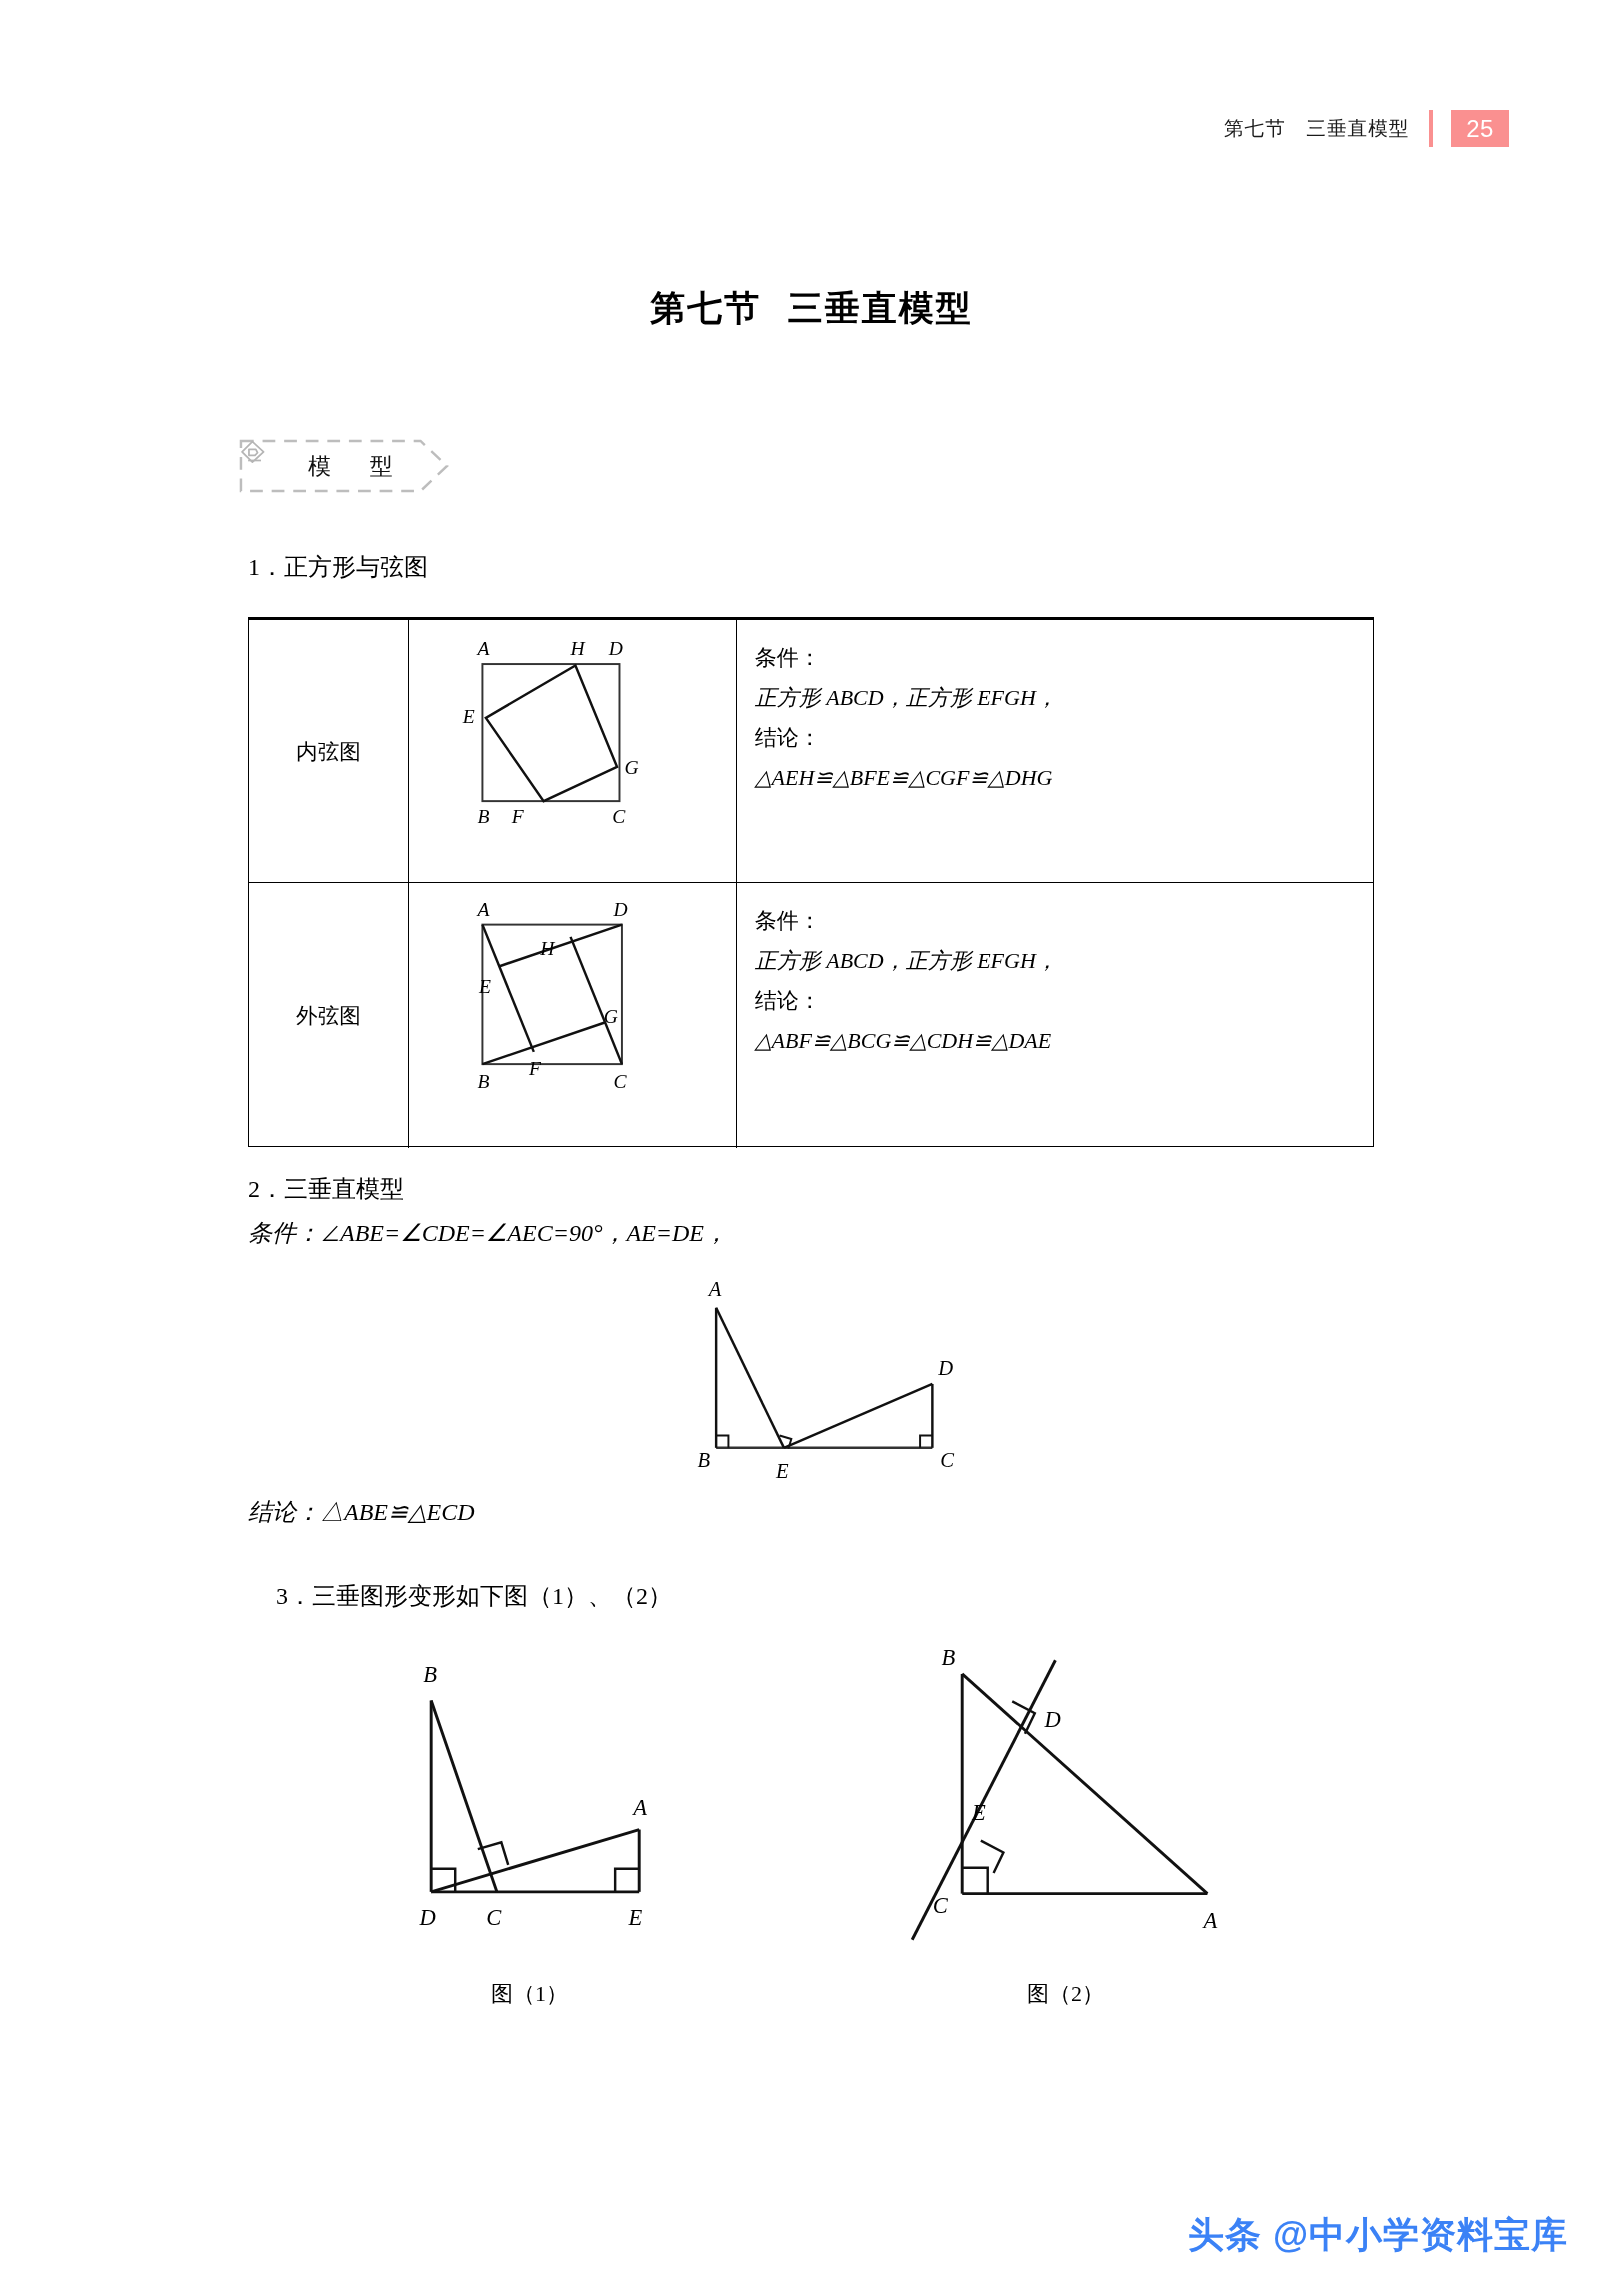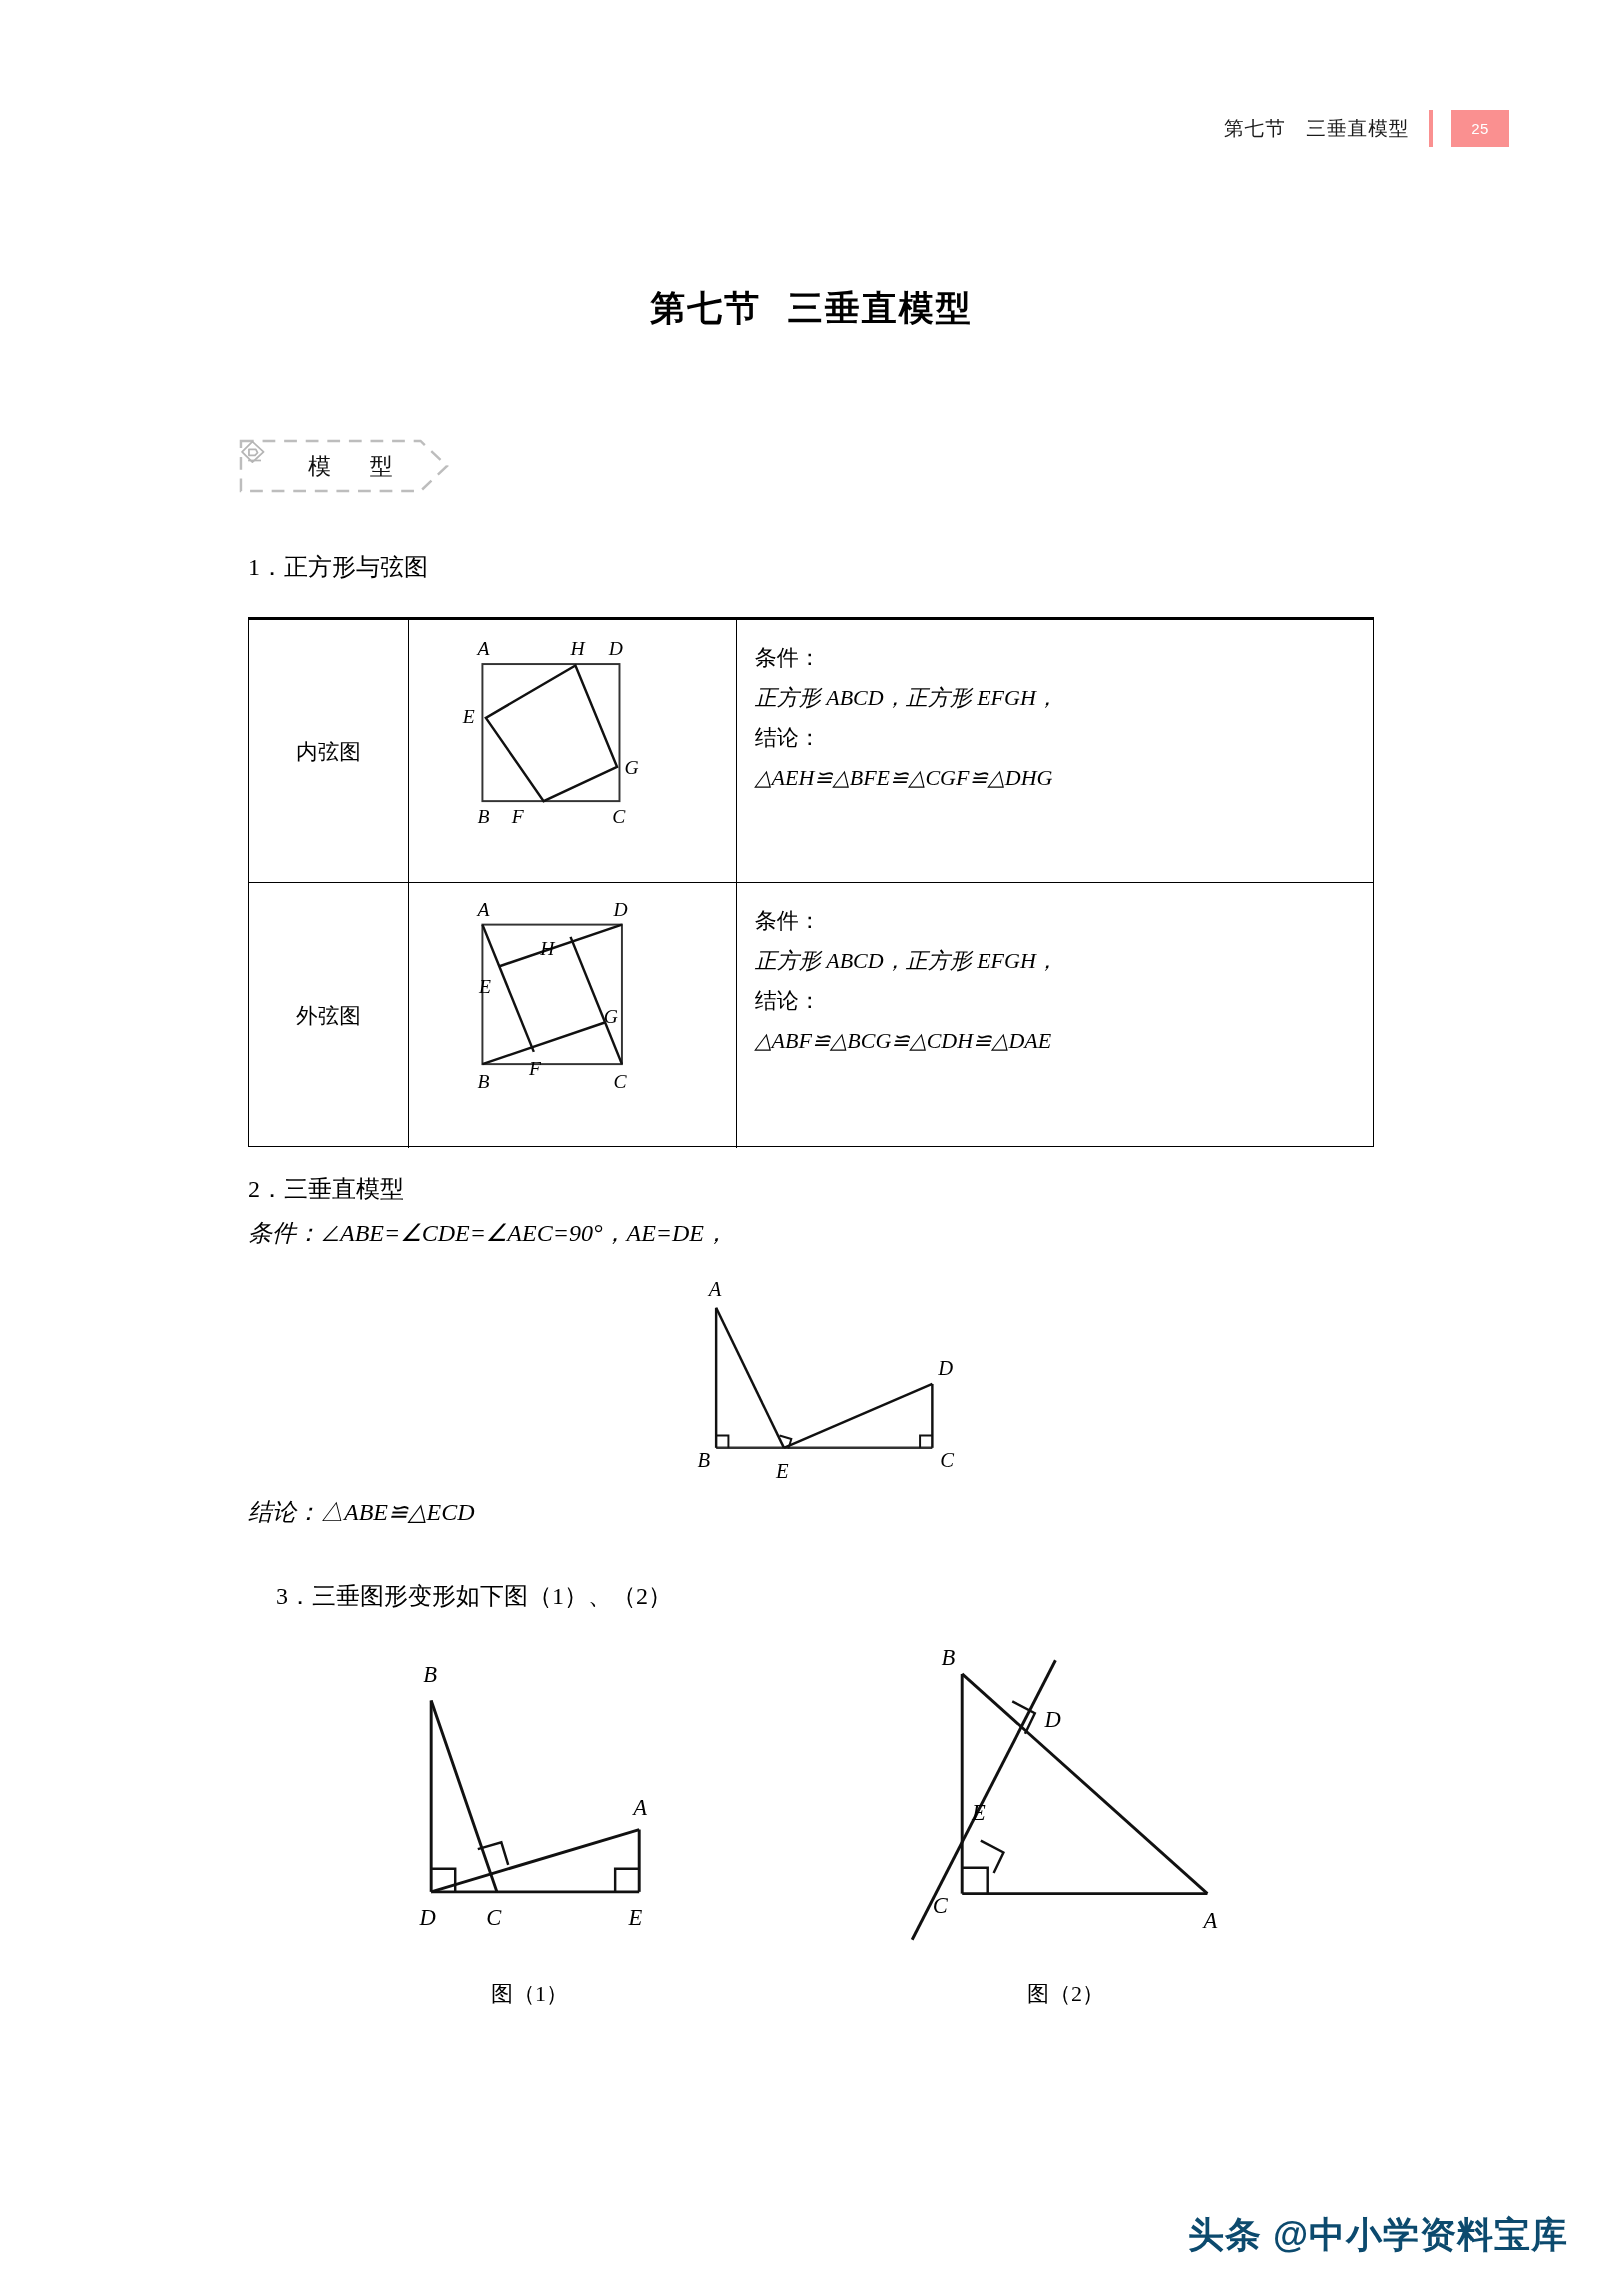"25" .run-head-page { font-size: 15px -> 24px }
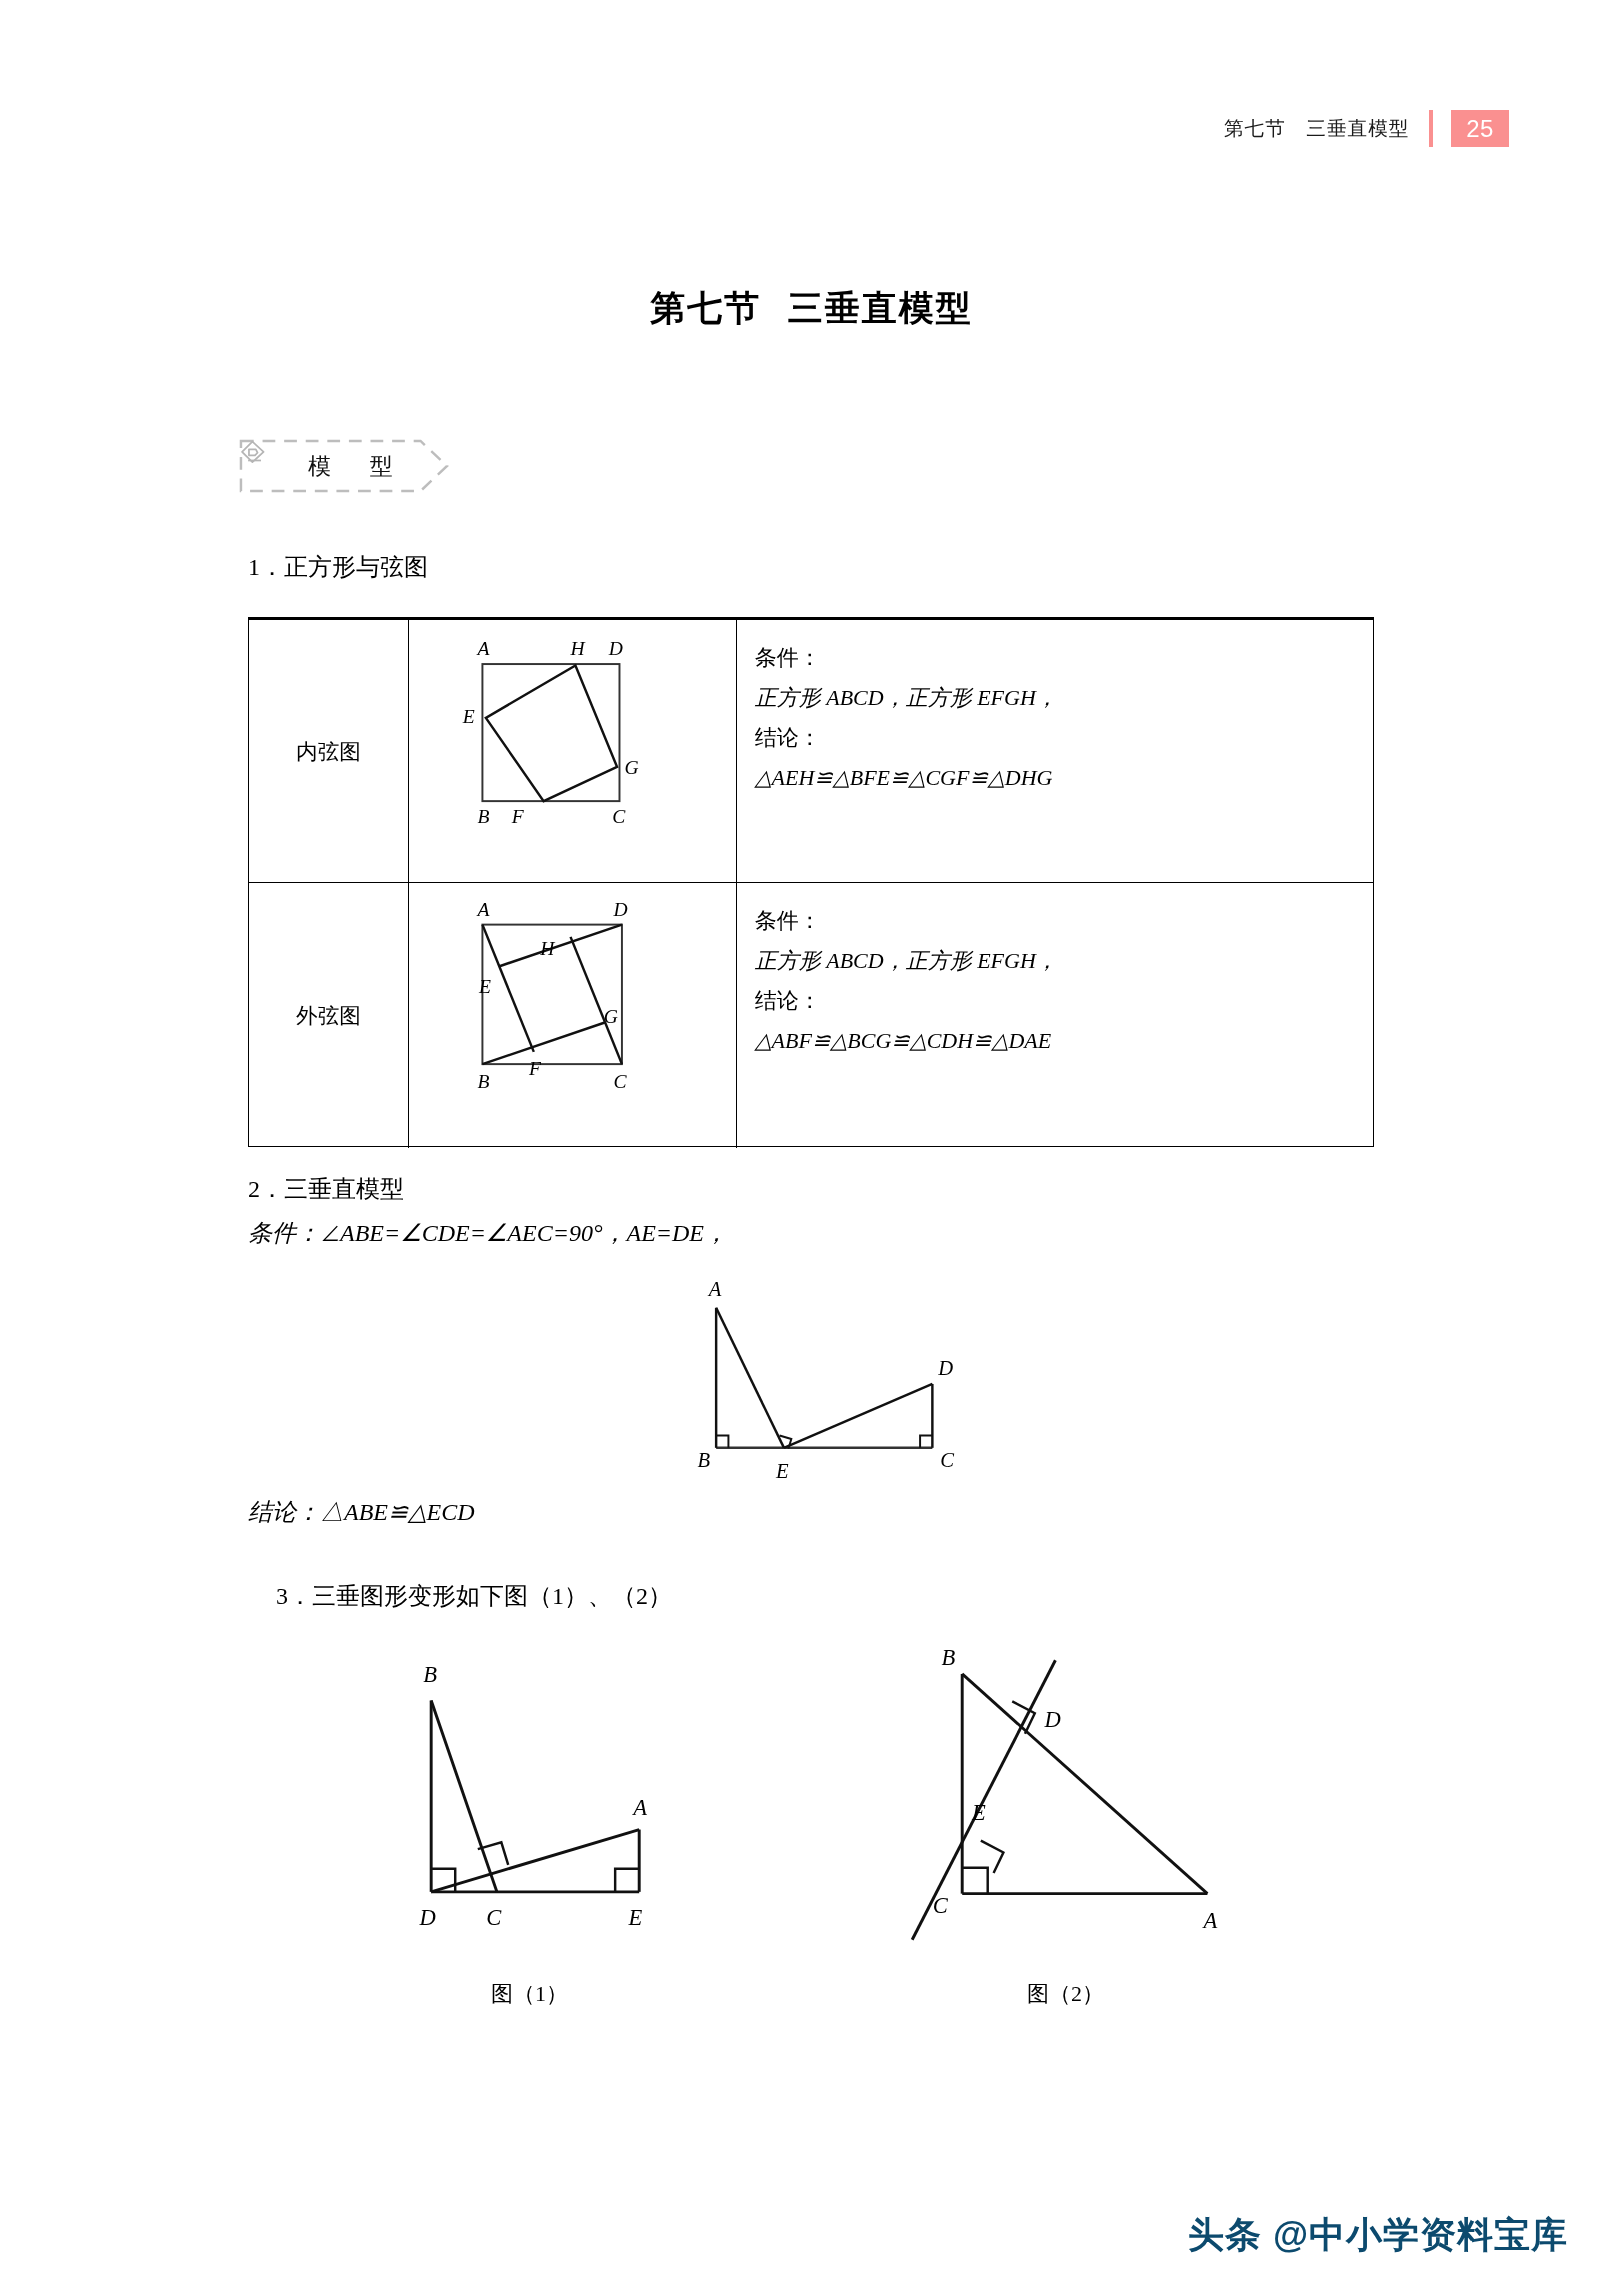"头条 @中小学资料宝库" .watermark { color: #0c4a6e -> #3b82f6 }
